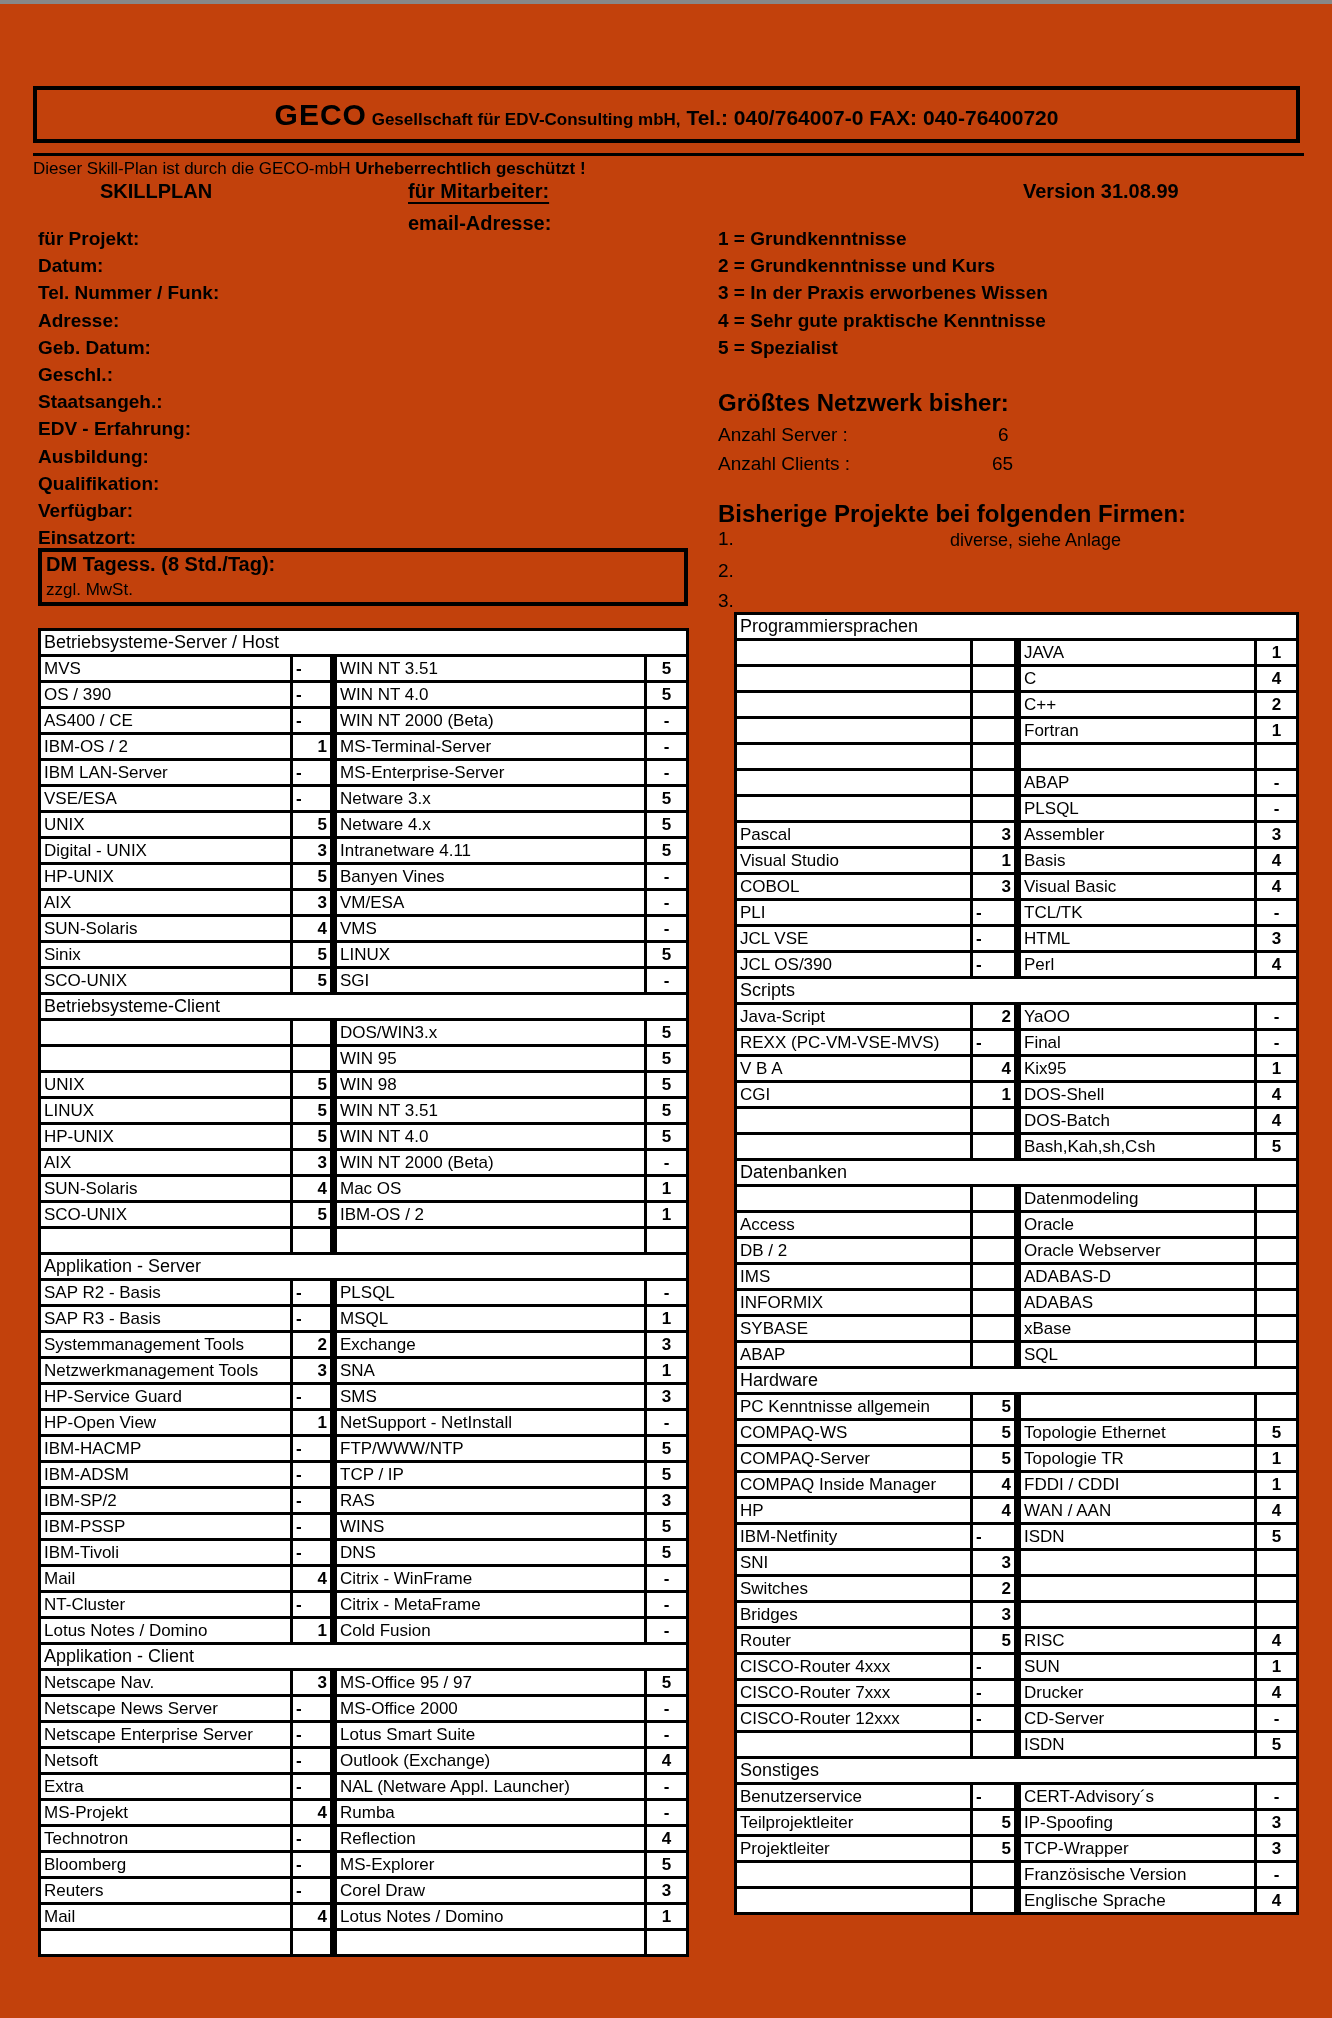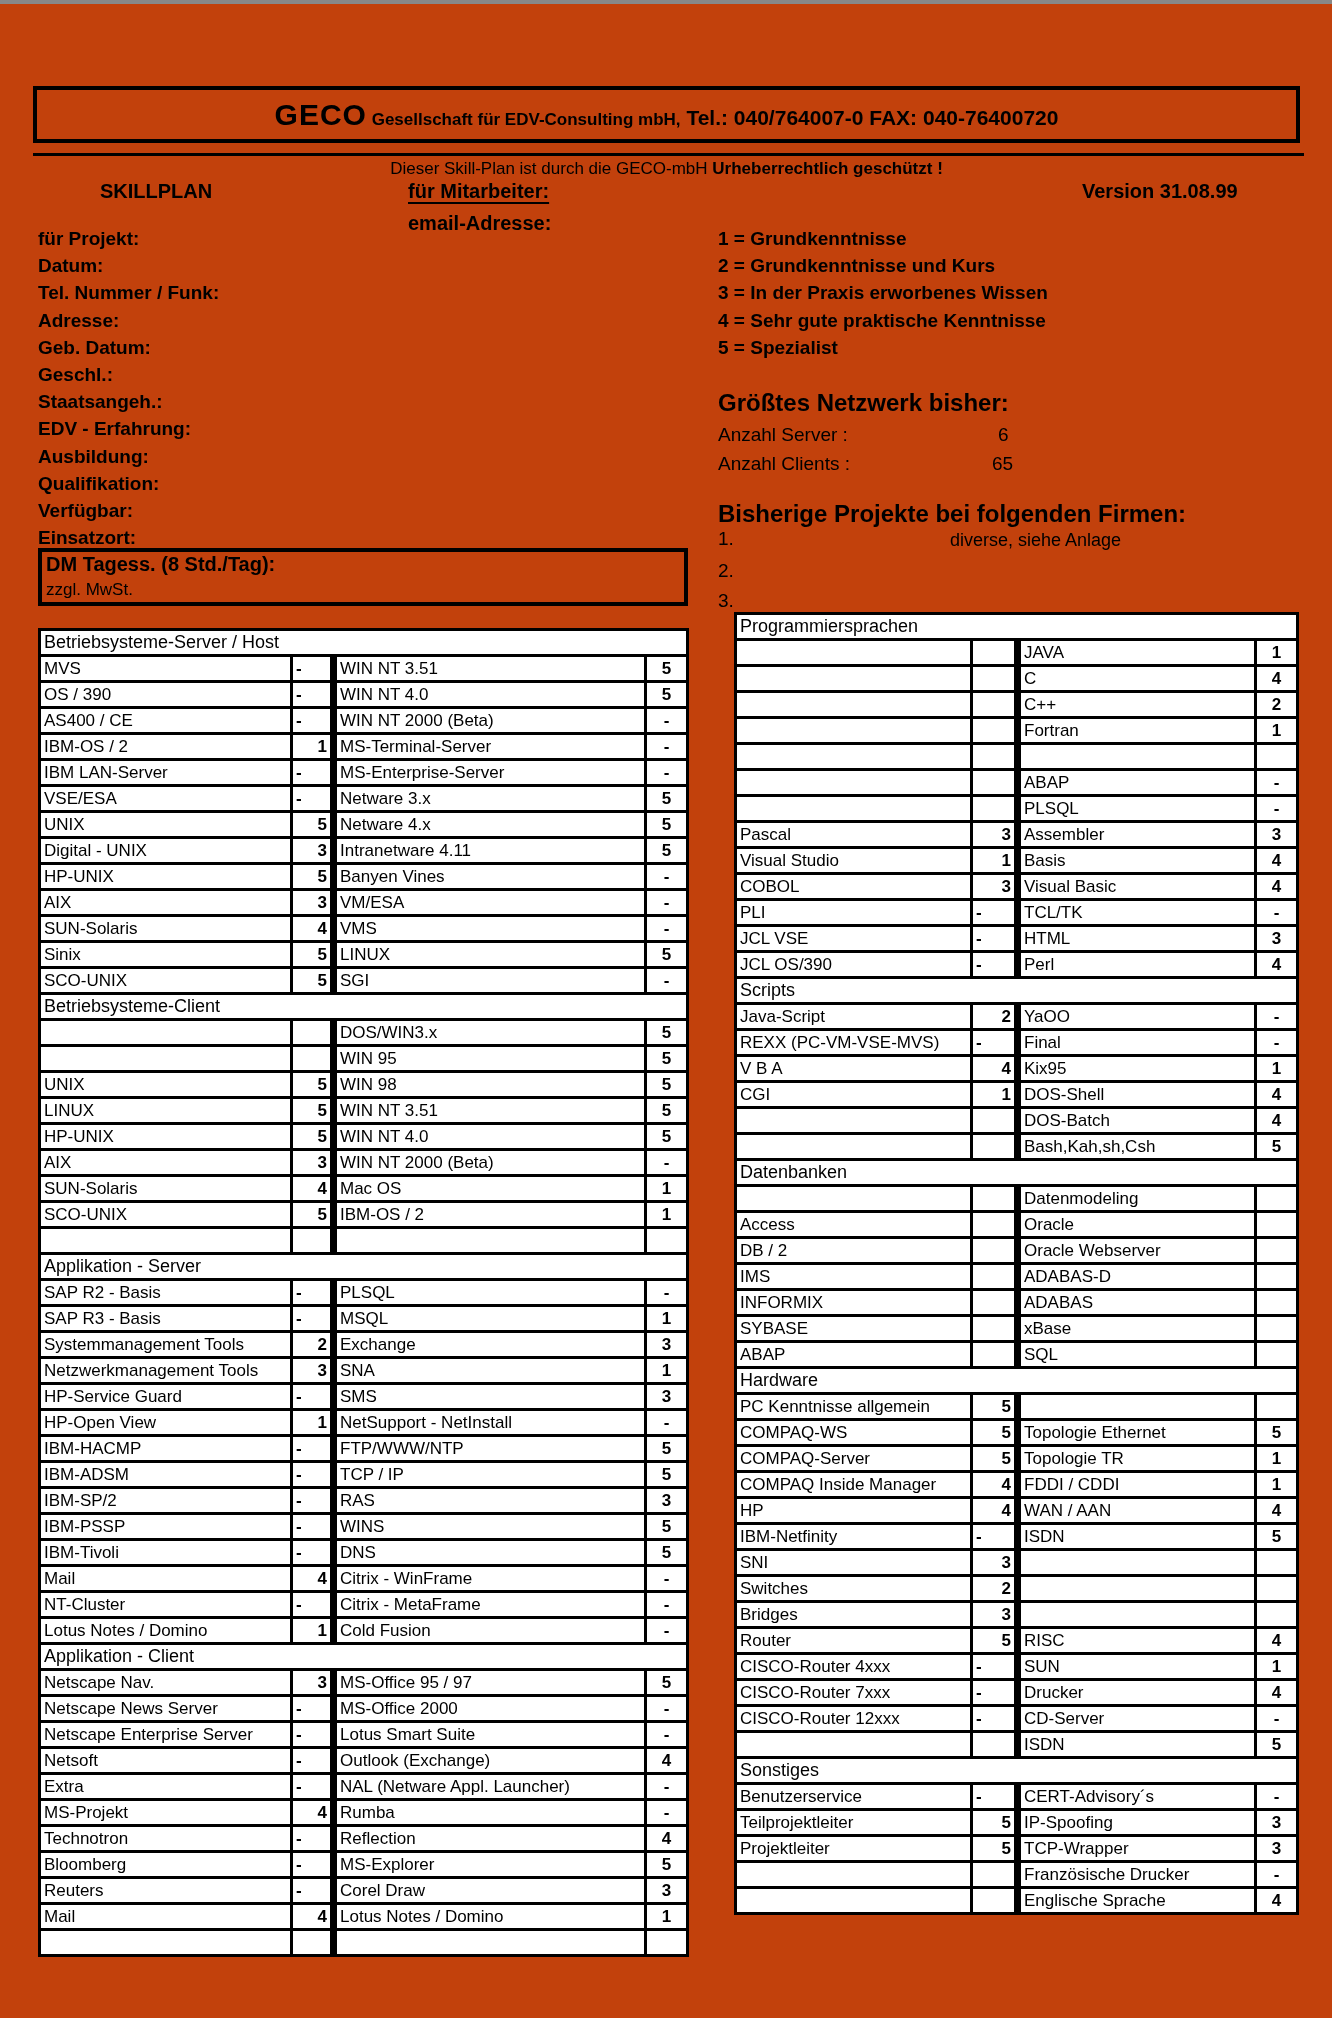"Dieser Skill-Plan ist durch die" #copyright-line { text-align: center -> left }
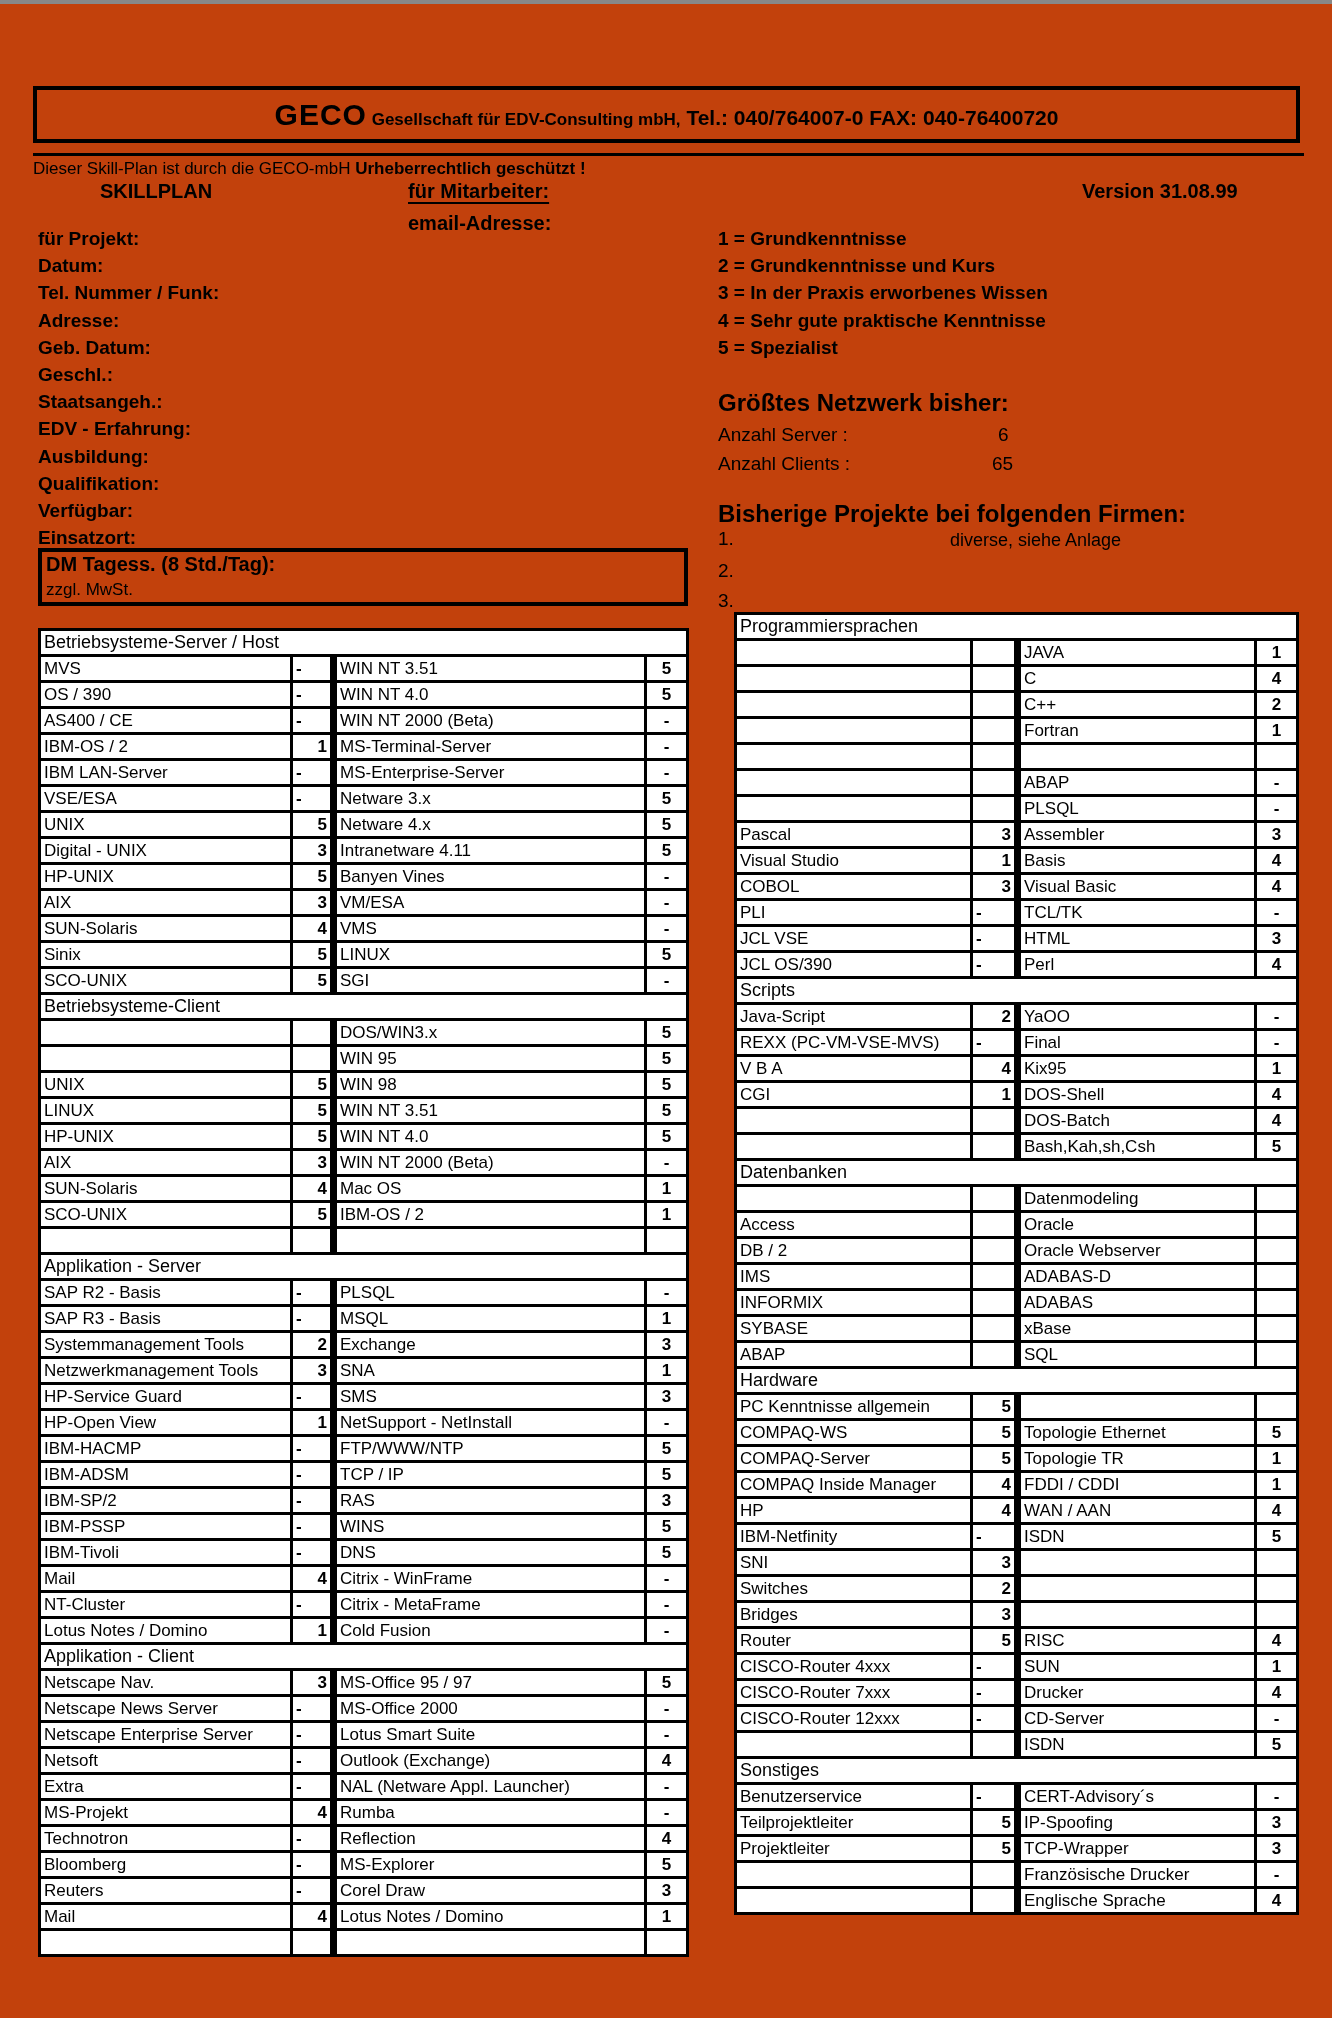"Version 31.08.99" div.abs { left: 1082px -> 1023px }
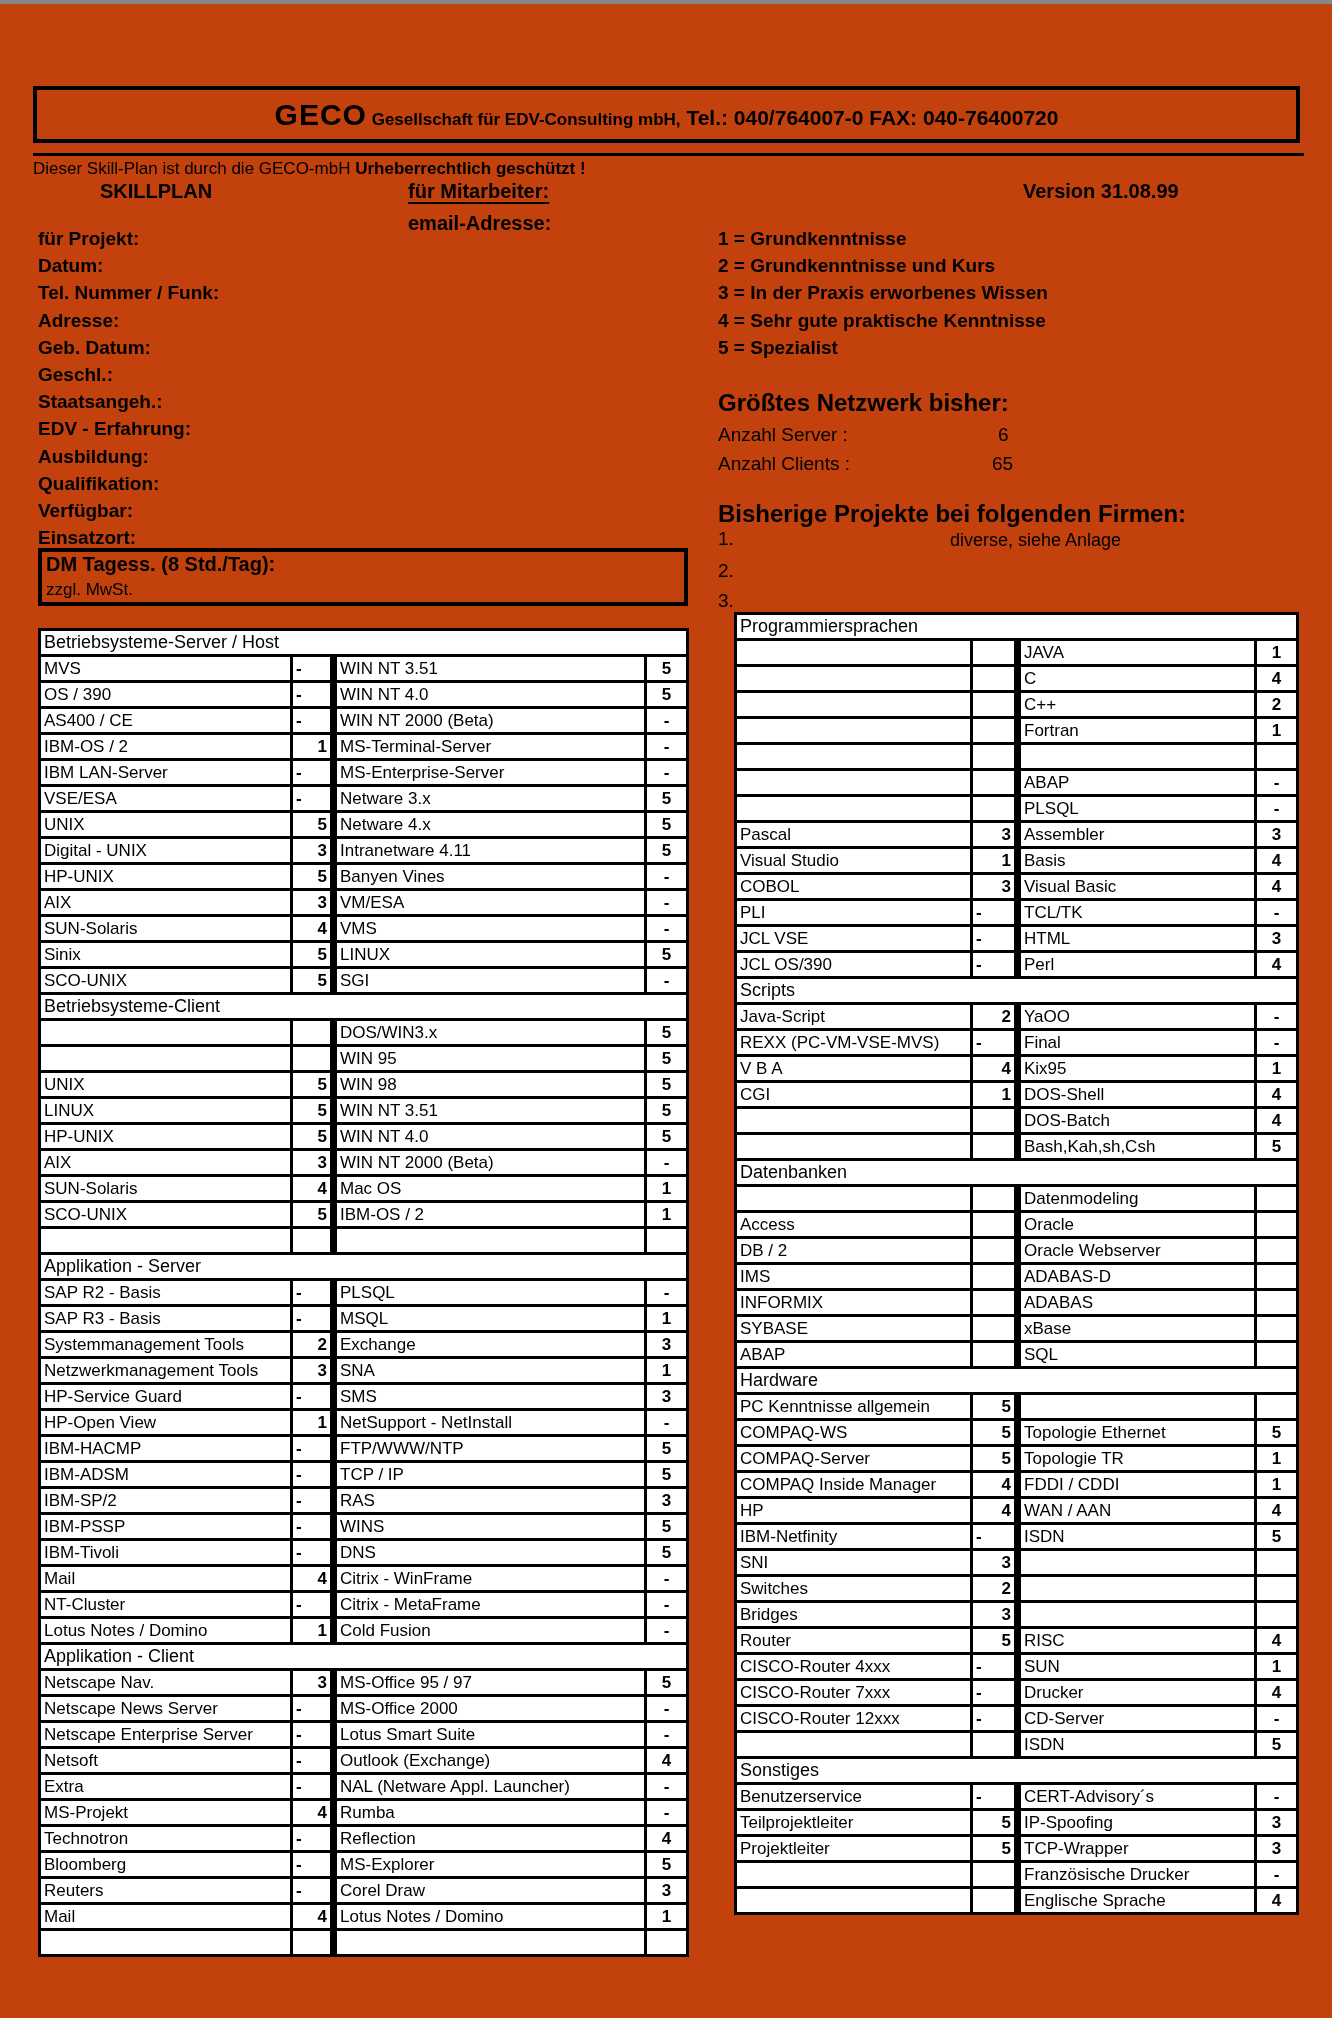"Französische Drucker" td.name { text: Drucker -> Version }
